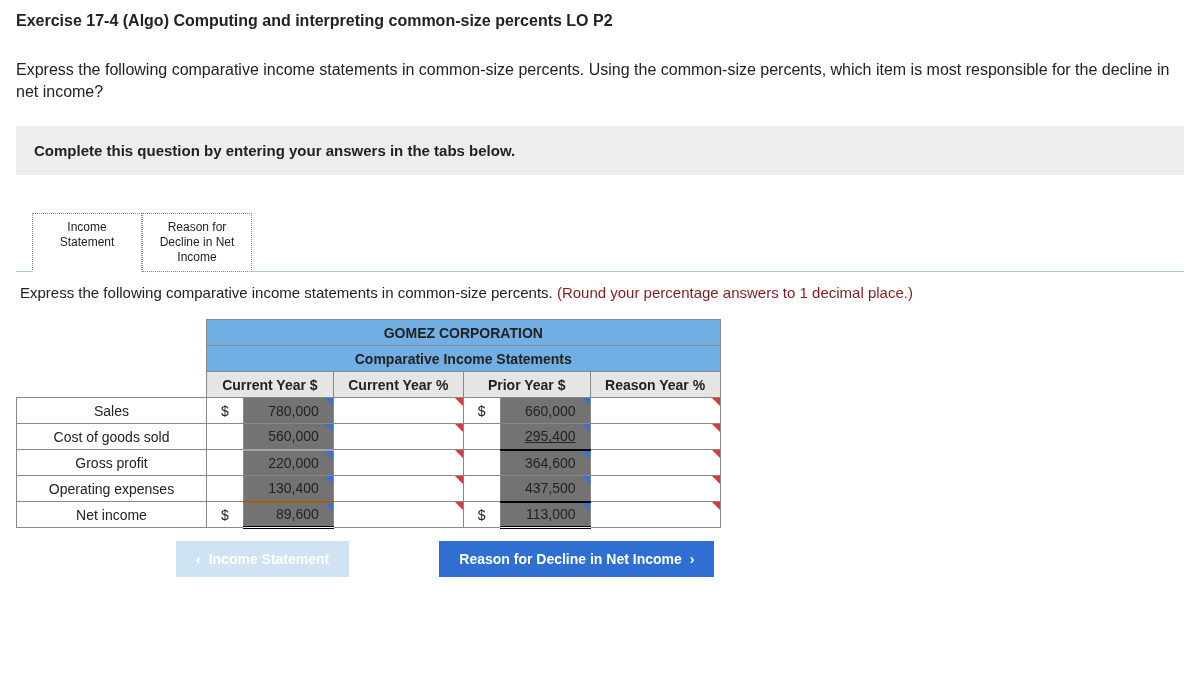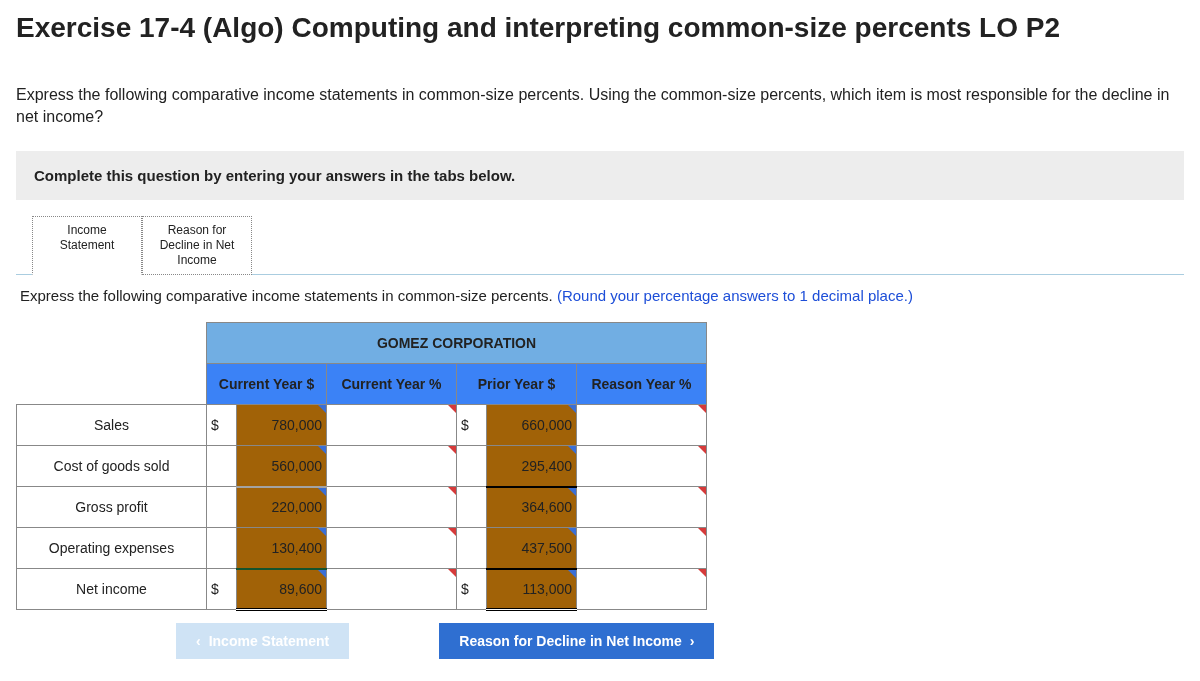"Exercise 17-4 (Algo) Computing and" .title { font-size: 28px -> 16px; margin-bottom: 40px -> 29px }
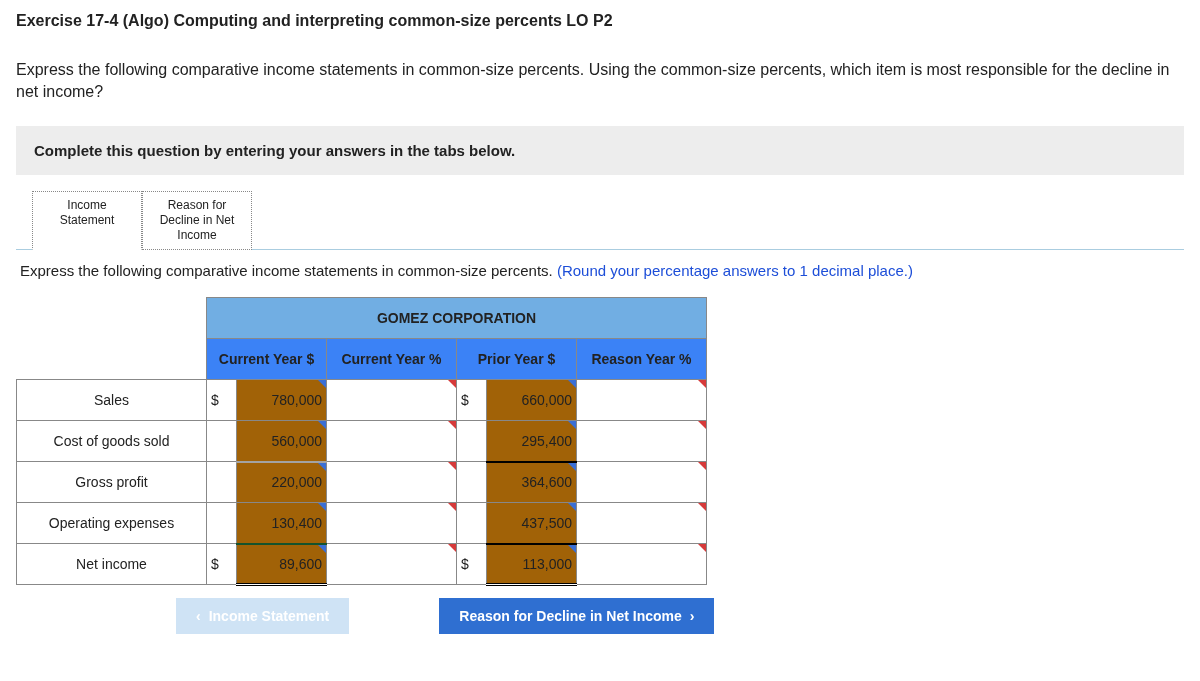"Complete this question by entering" .instruction-bar { margin-bottom: 16px -> 38px }
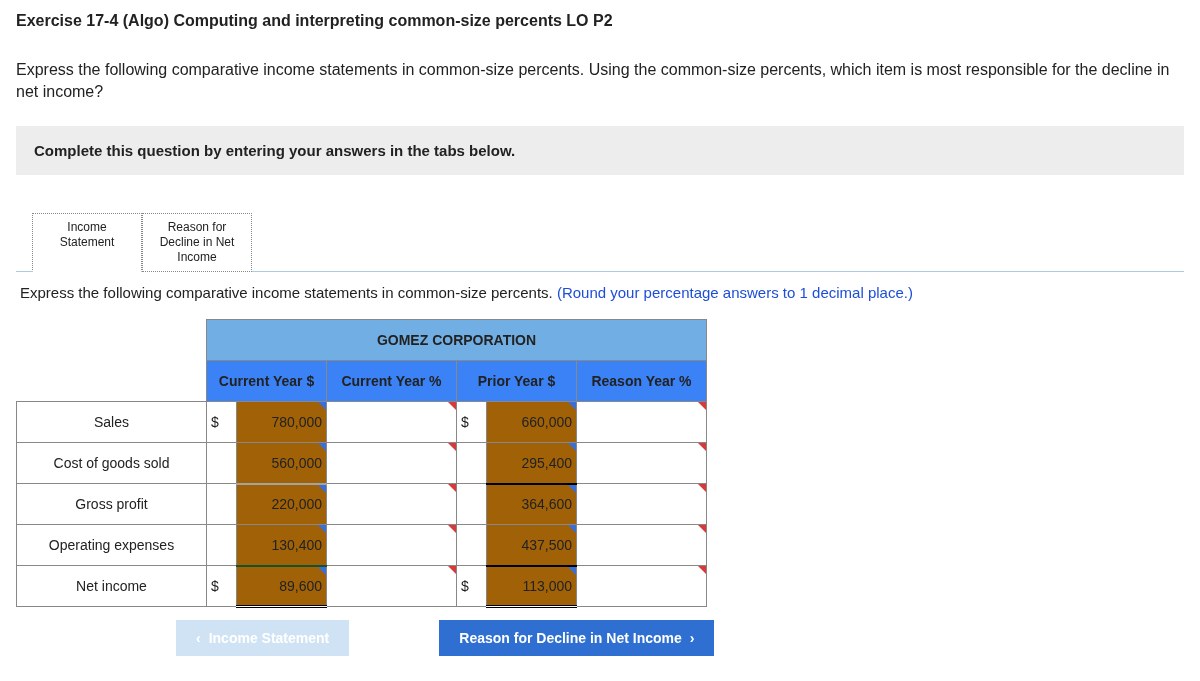"(Round your percentage answers to" .tab-desc .hint { color: #1d4ed8 -> #7f1d1d }
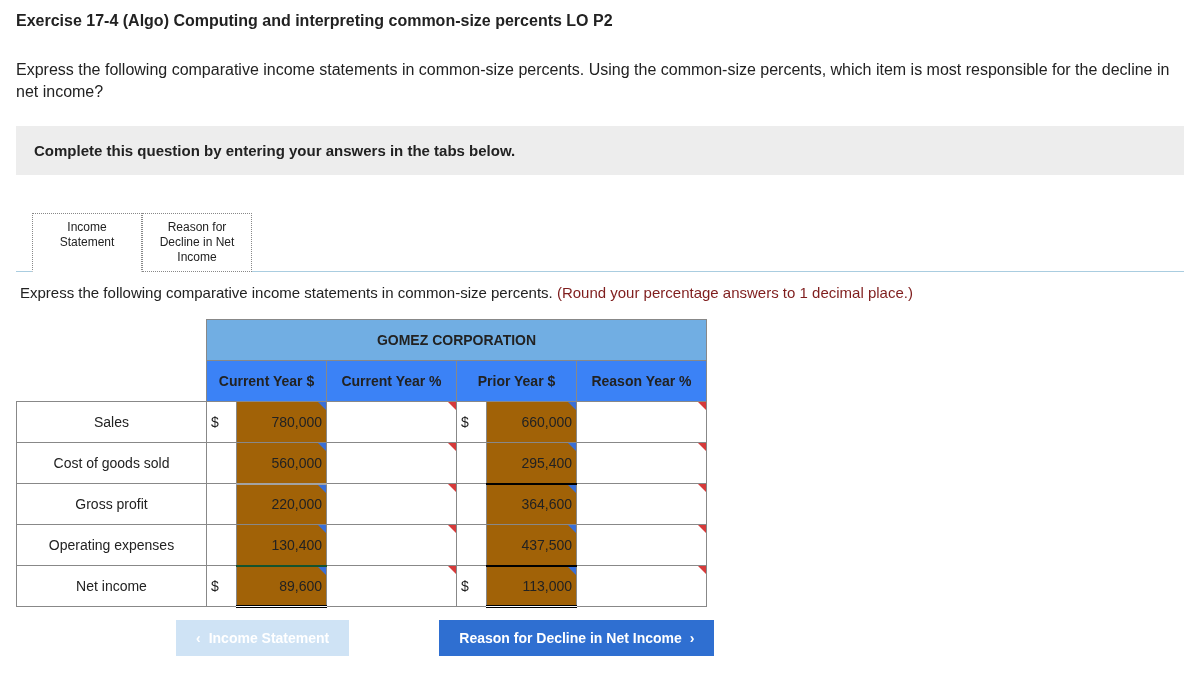"GOMEZ CORPORATION" .worksheet td, .worksheet th { height: 41px -> 26px; padding: 3px 4px -> 3px 14px }
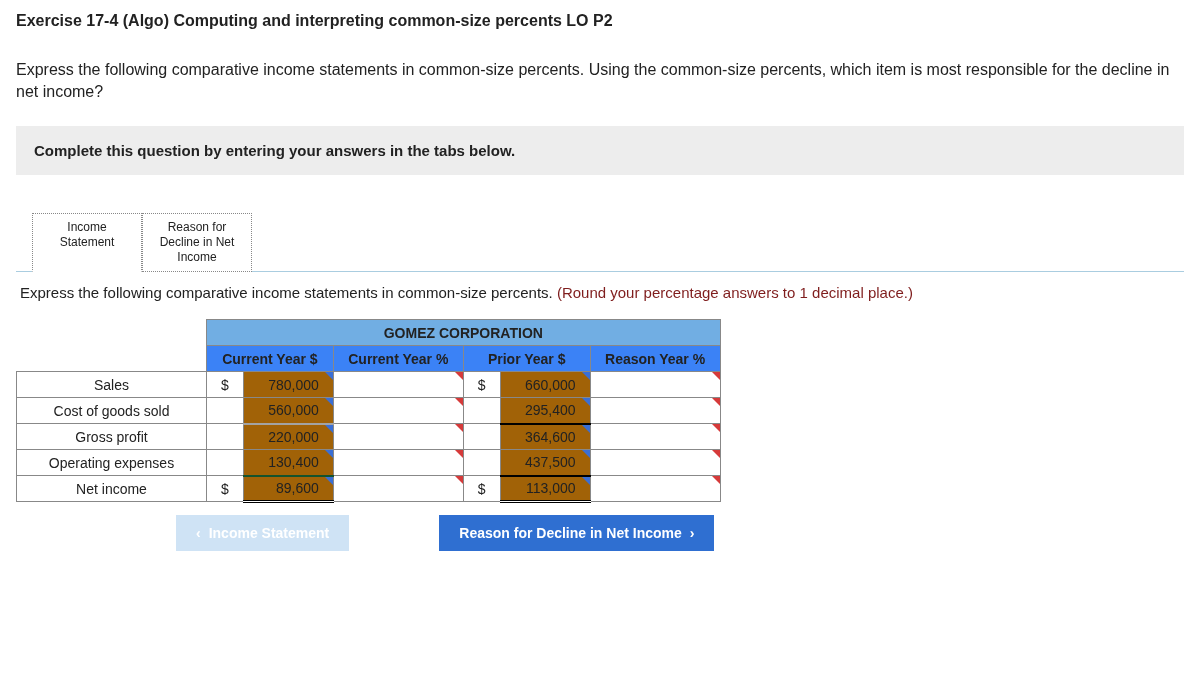"Comparative Income Statements" tr { html: none -> <tr> <td></td> <td>Comparative Income Statements</td> </tr> }
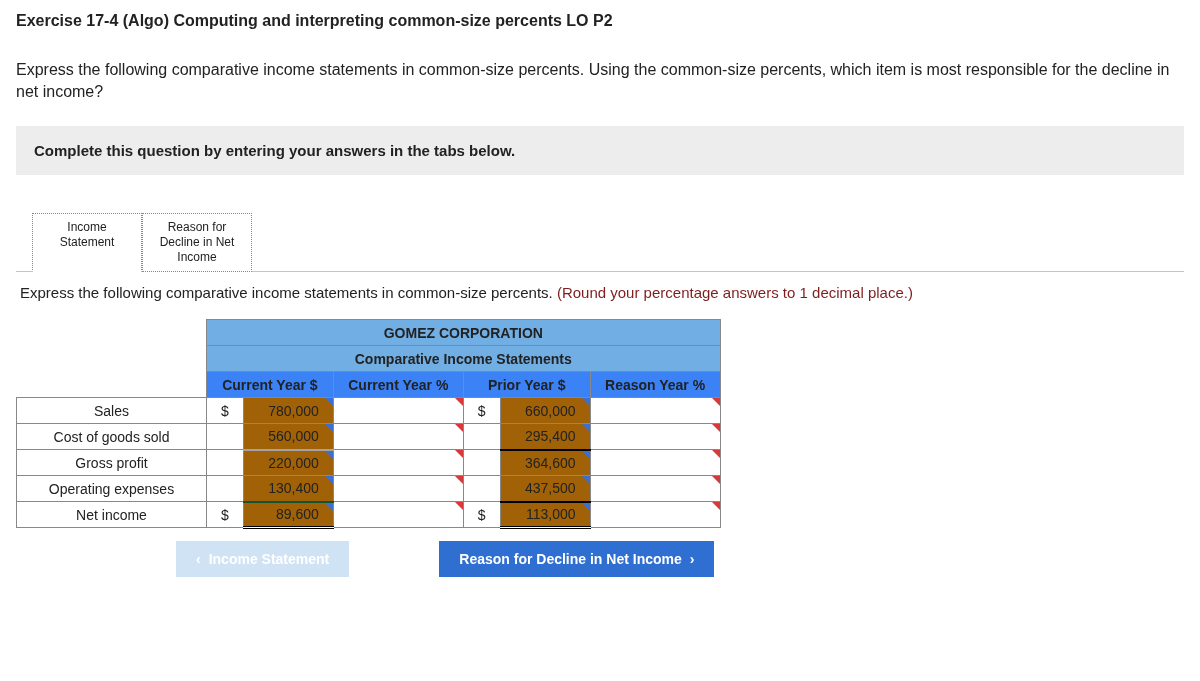"Current Year $" .colhdr { background: #3b82f6 -> #e5e5e5 }
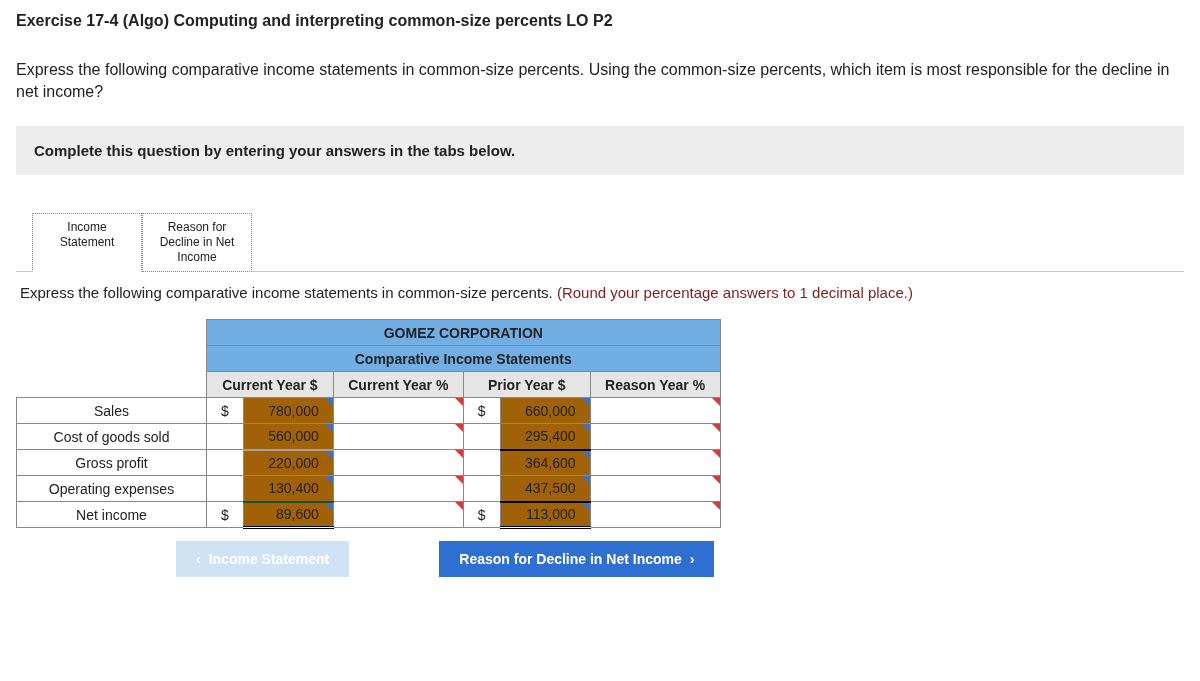"780,000" .editable-amount { background: #a16207 -> #737373 }
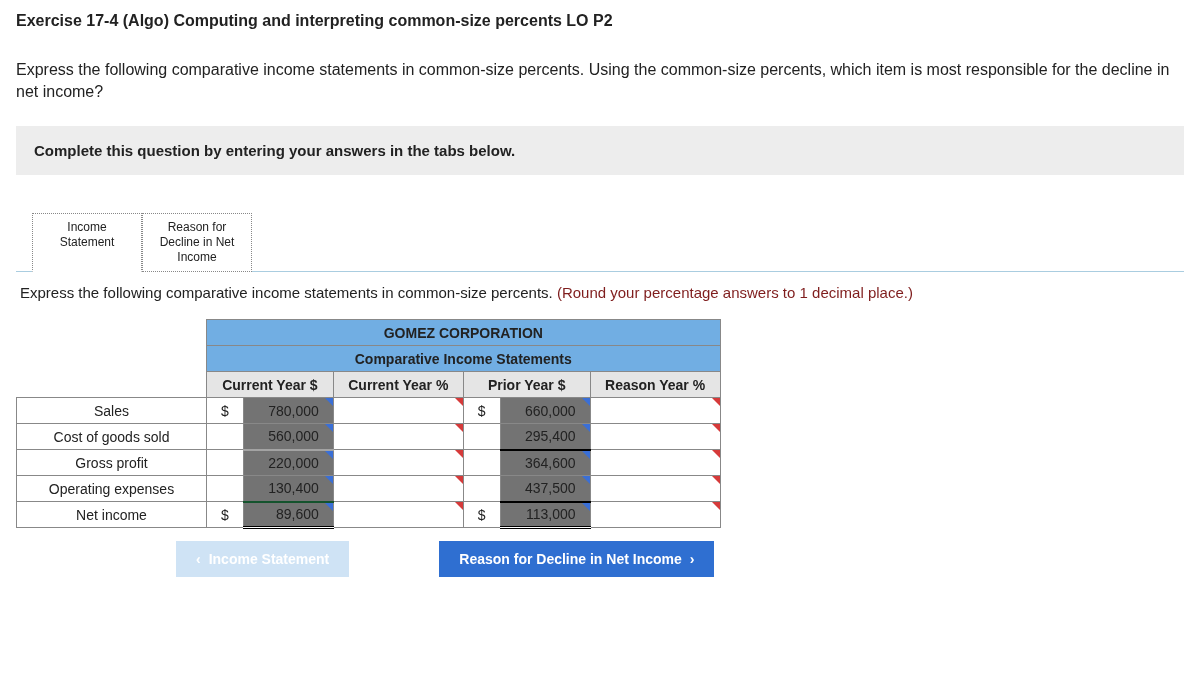"295,400" td.amount-col { text-decoration: none -> underline }
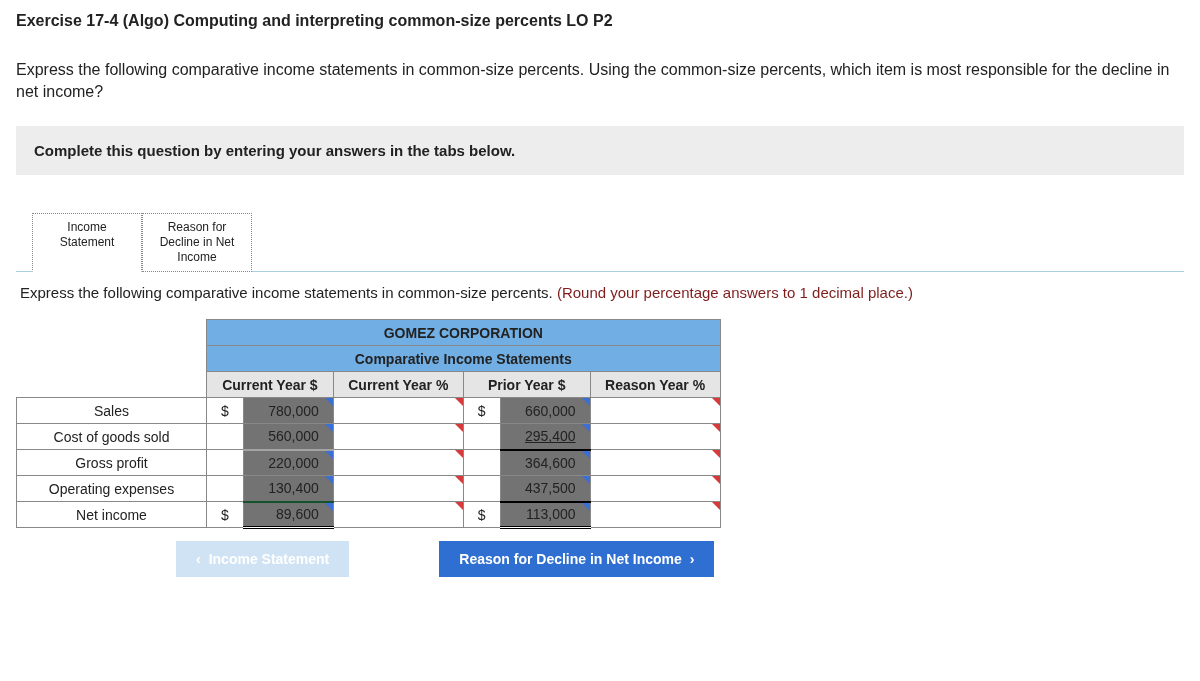"89,600" td.amount-col { border-top: 2px solid #14532d -> 2px solid #a16207 }
